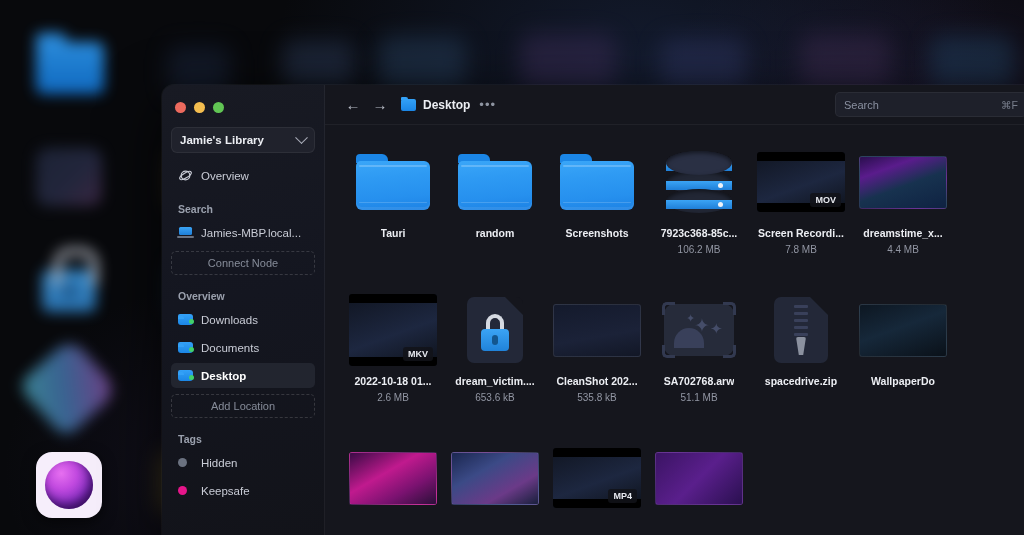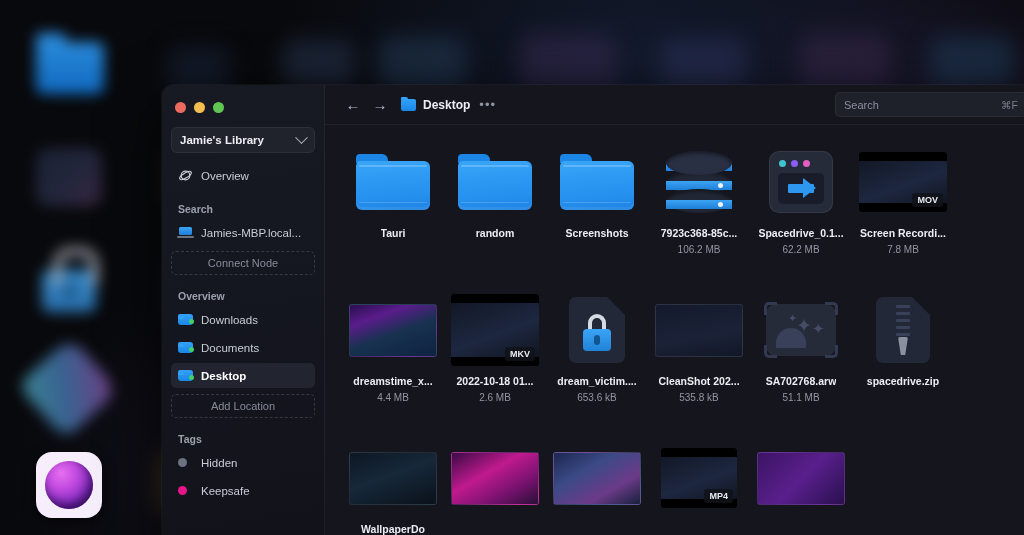"Spacedrive_0.1..." div.cell { html: <div> <div> <div> <div> <i></i> <i></i> <i></i> </div> <div> <div></div> </div> </div> </div> <div>Spacedrive_0.1...</div> <div>62.2 MB</div> </div> -> none }
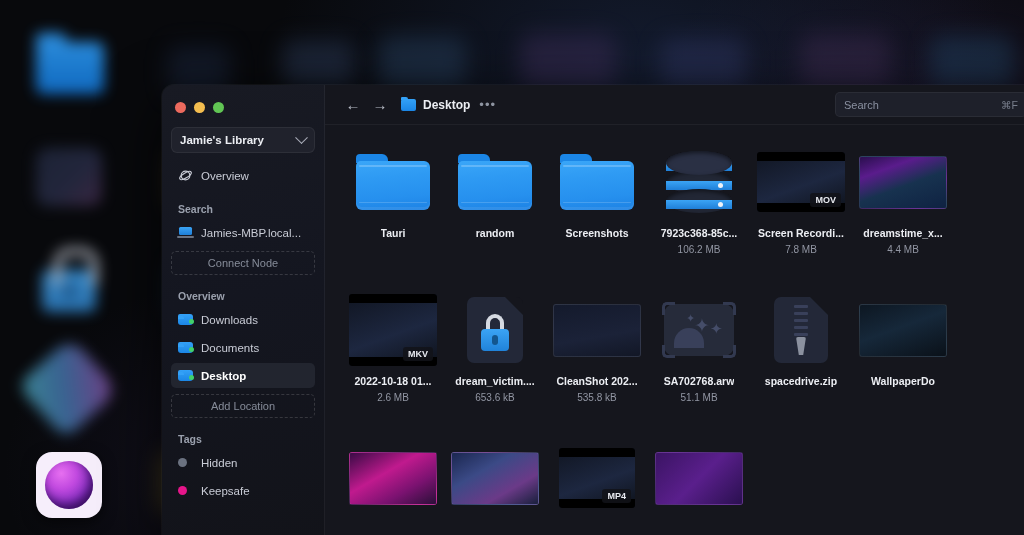"MP4" div.video { width: 76px -> 88px }
